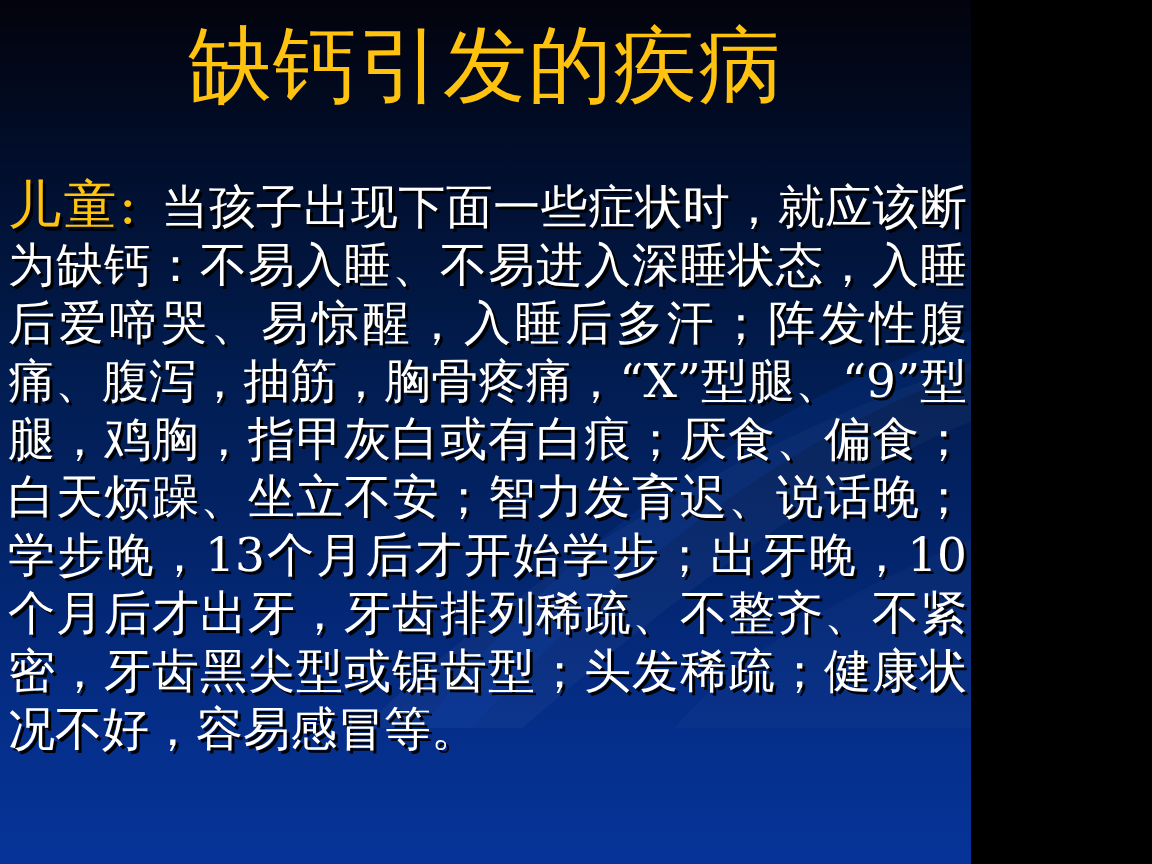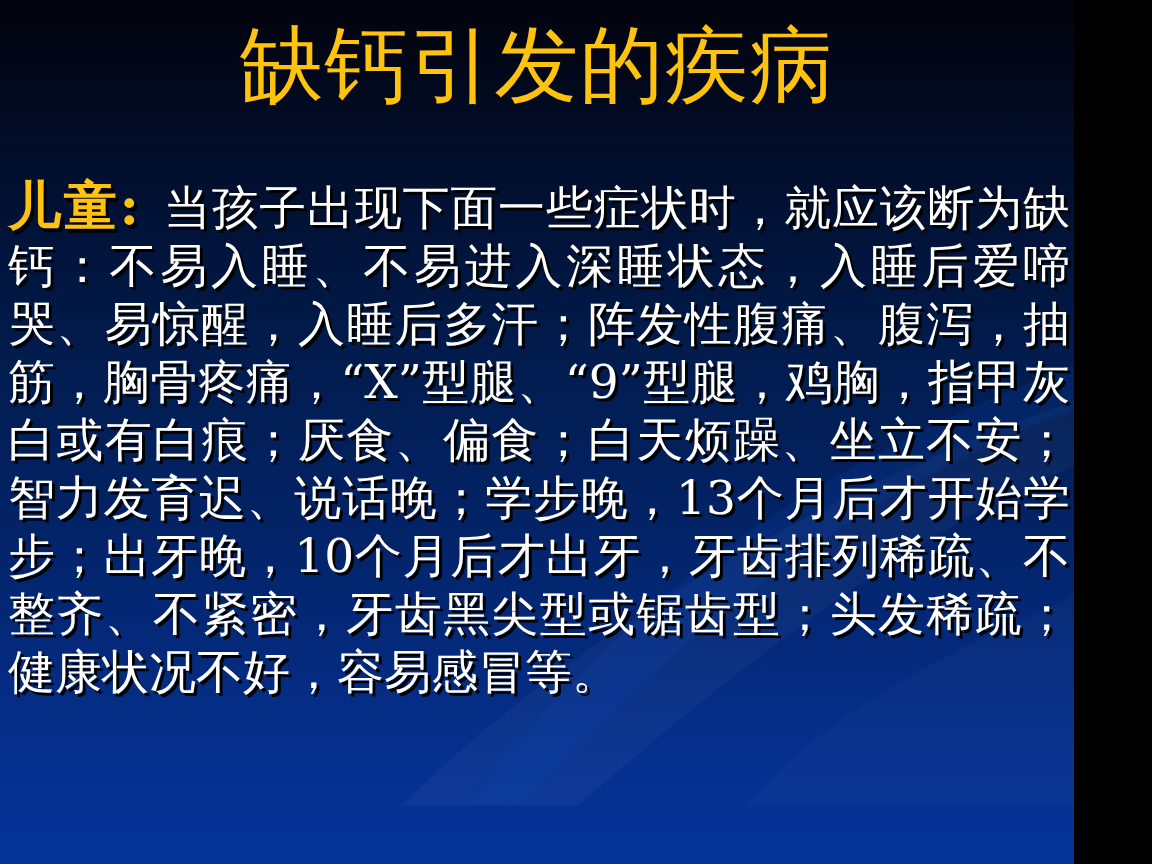"缺钙引发的疾病" #slide { width: 1074px -> 971px }
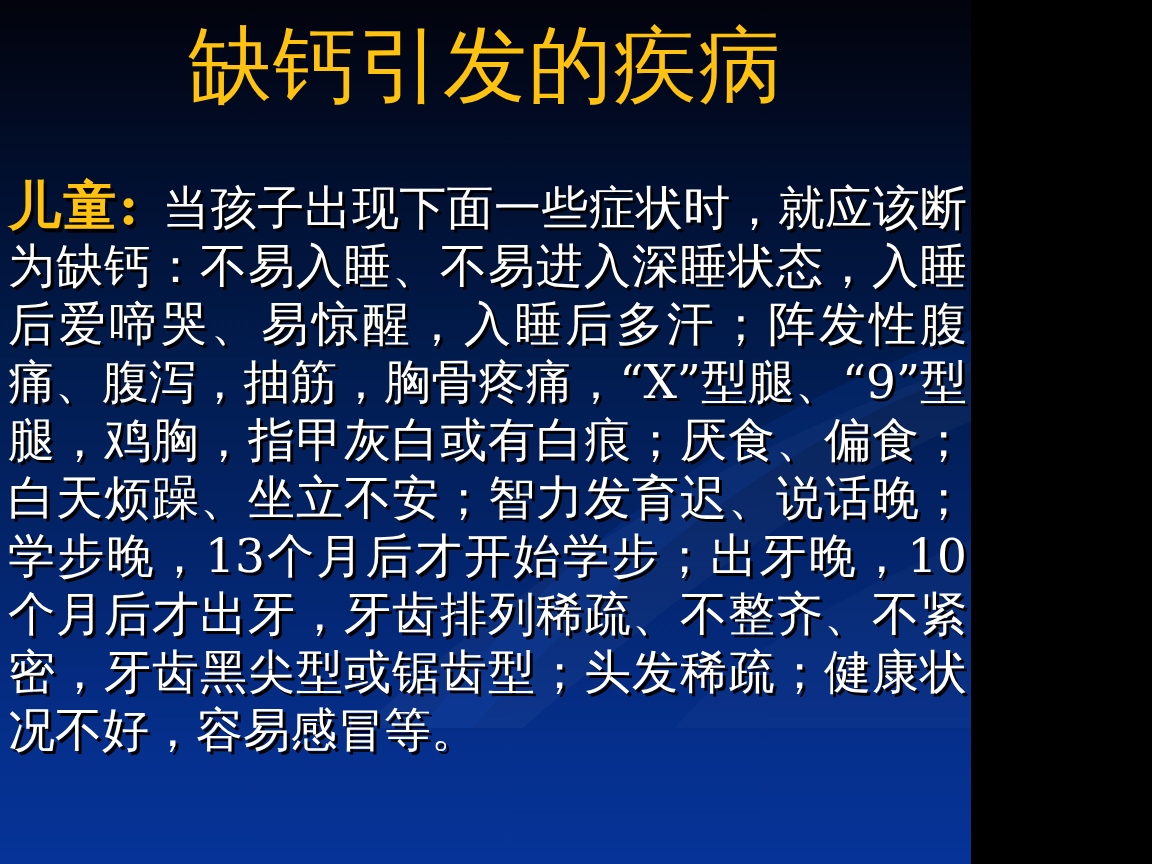"儿童:" #body-block .lead { font-weight: bold -> normal }
